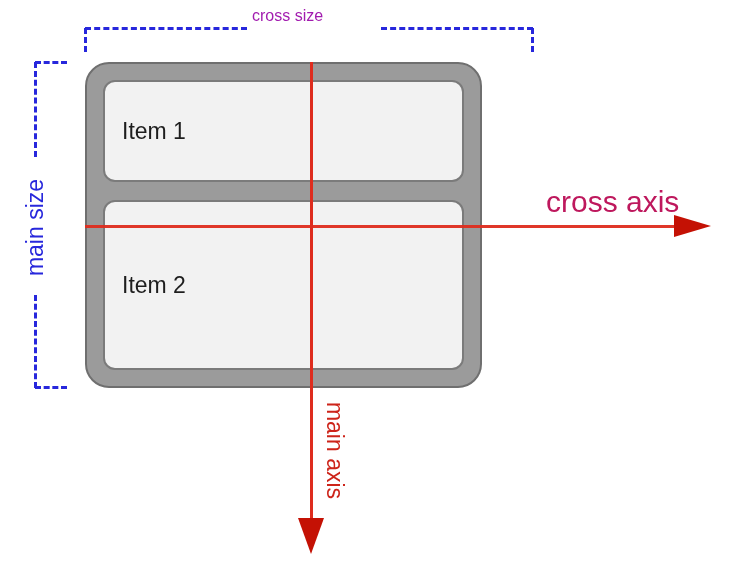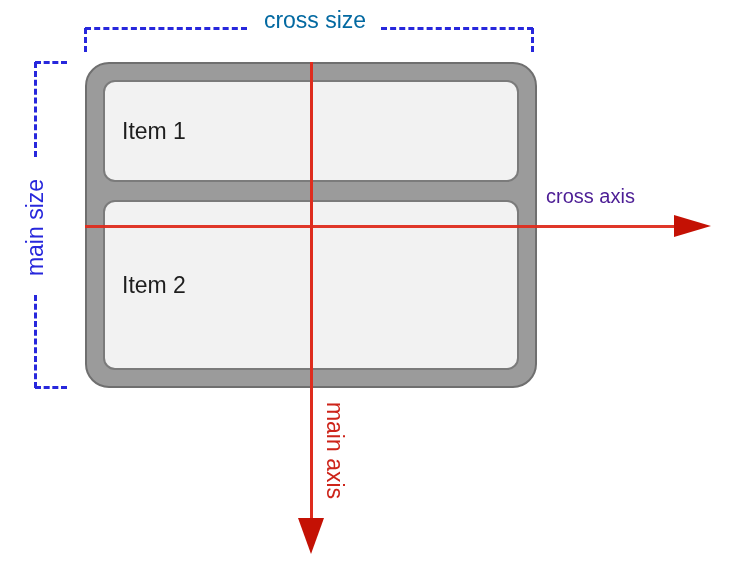"cross size" .cross-size-label { color: #0369a1 -> #a21caf; font-size: 23px -> 16px; text-align: center -> none }
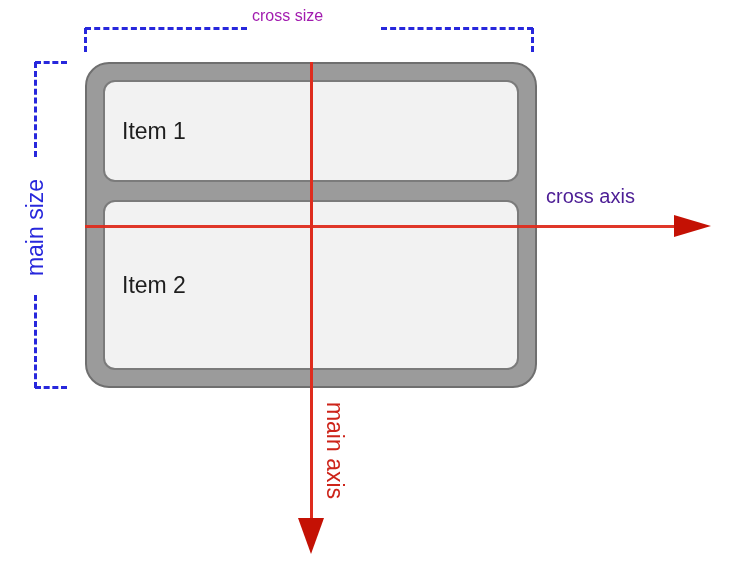"Item 1" .flex-container { width: 452px -> 397px }
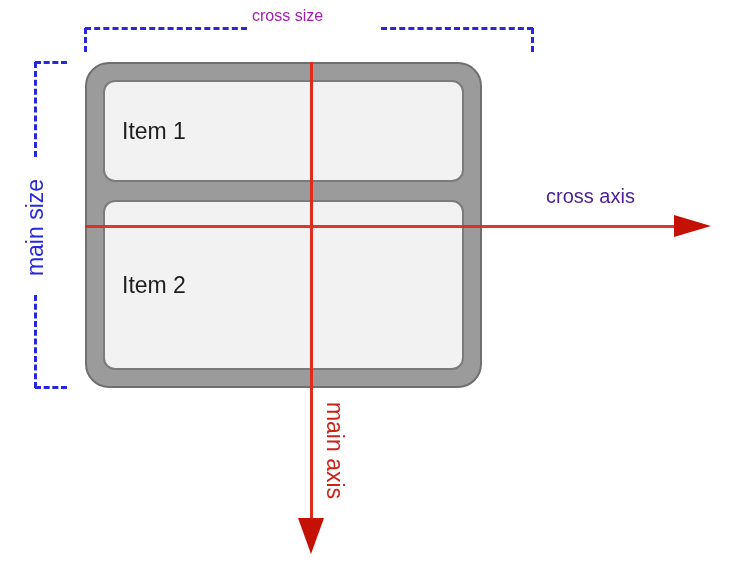"cross axis" .cross-axis-label { color: #4c1d95 -> #be185d; font-size: 20px -> 30px }
